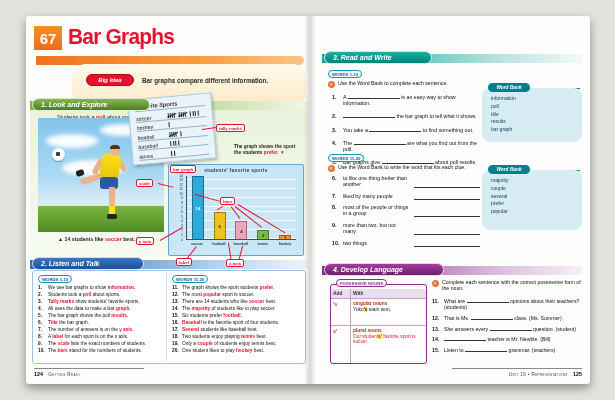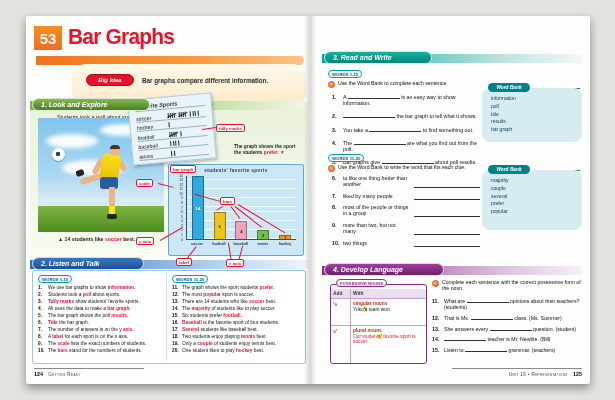"53" div.num43 { text: 53 -> 67 }
